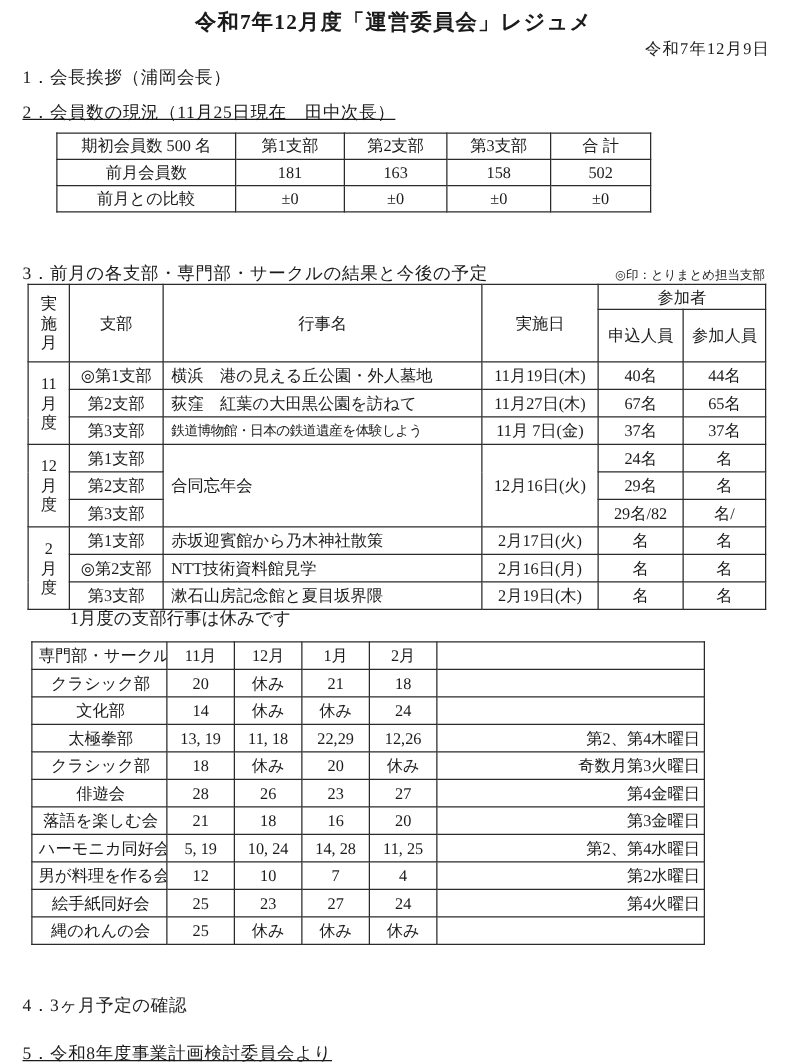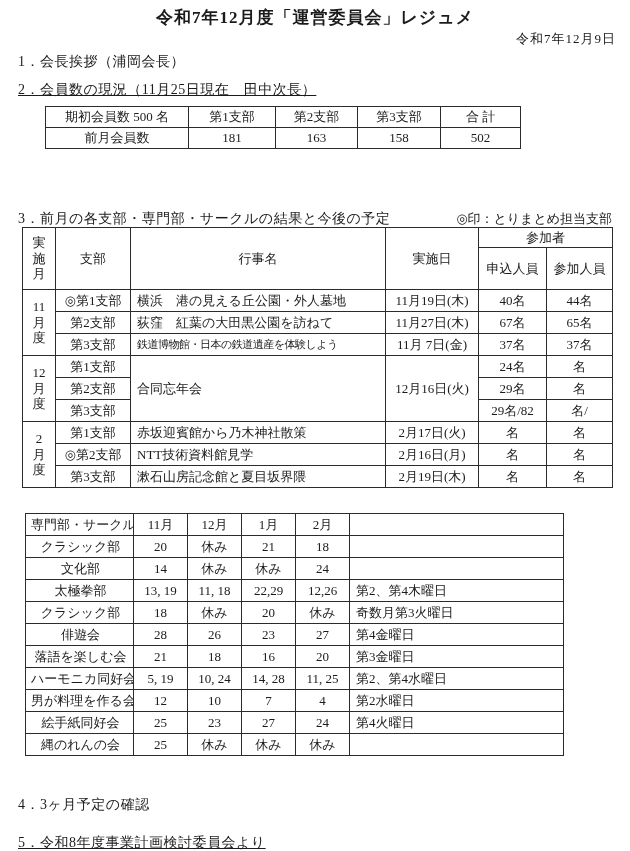"前月との比較" tr { html: none -> <tr> <td>前月との比較</td> <td>±0</td> <td>±0</td> <td>±0</td> <td>±0</td> </tr> }
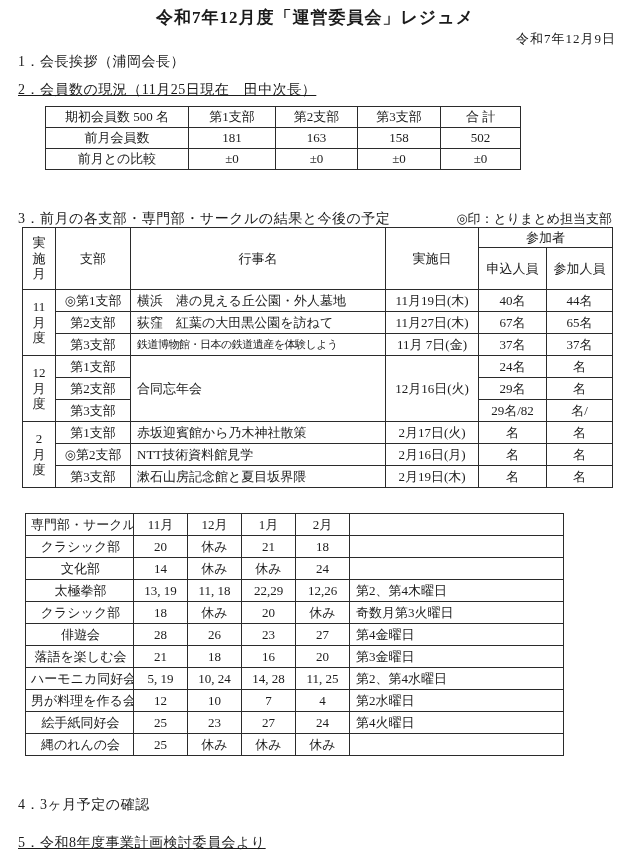"◎印：とりまとめ担当支部" #s3note { font-size: 13px -> 10px }
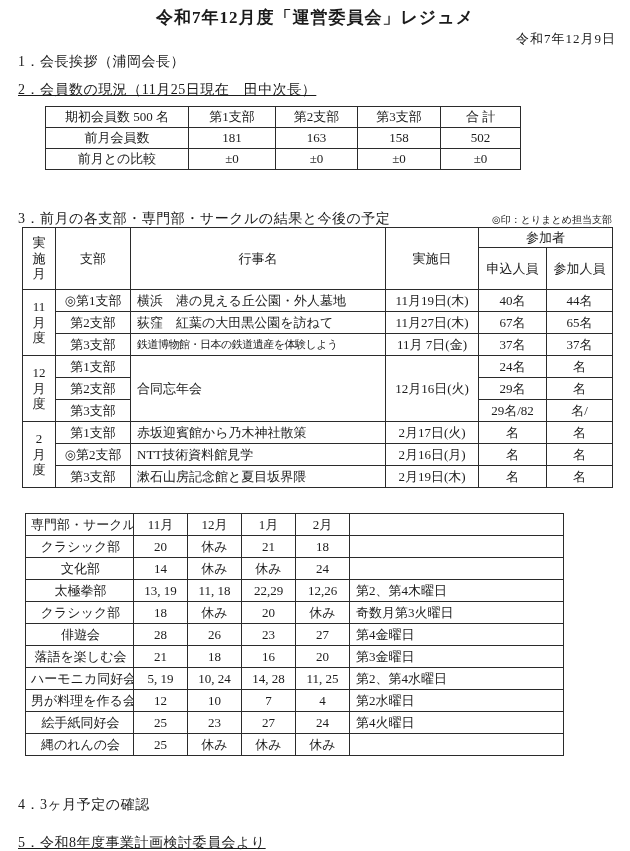"1月度の支部行事は休みです" div { html: none -> <div>1月度の支部行事は休みです</div> }
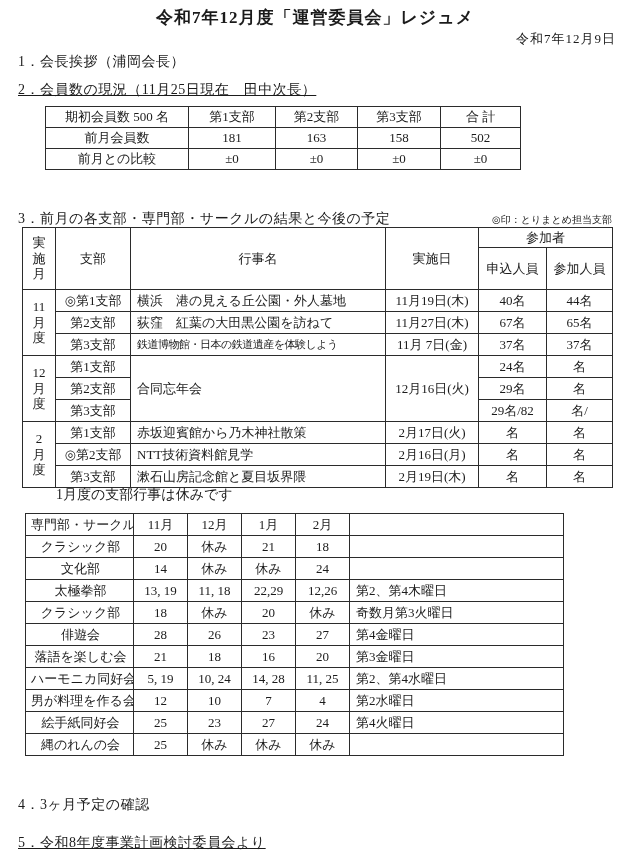"第2、第4木曜日" #t3 td:last-child { text-align: left -> right }
